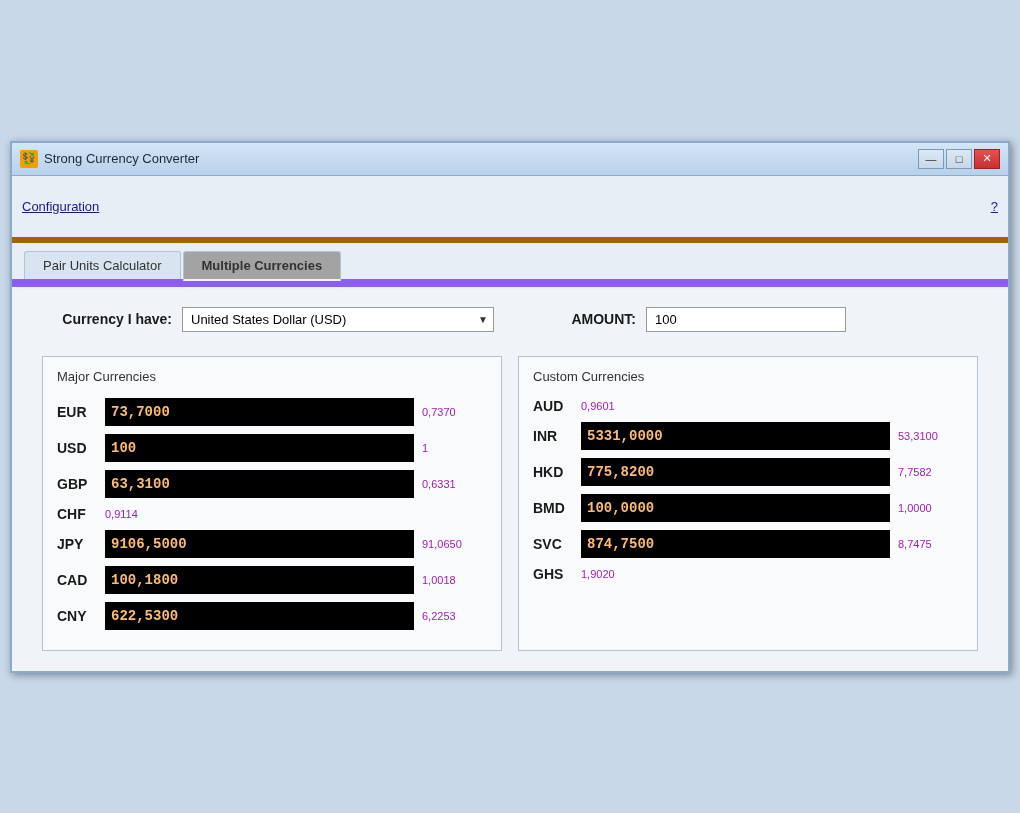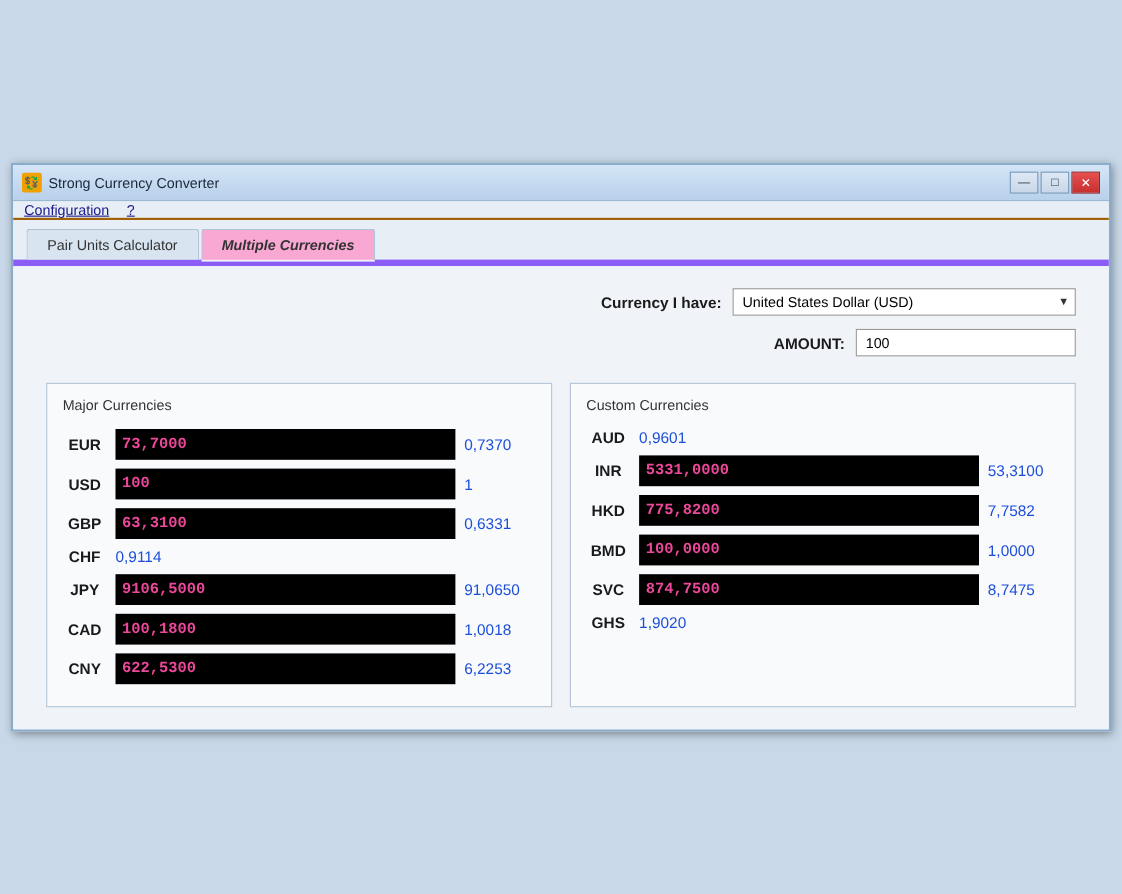"Configuration" .menu-bar { border-bottom: 2px solid #a16207 -> 6px solid #a16207; justify-content: flex-start -> space-between; padding: 0 10px -> 23px 10px }
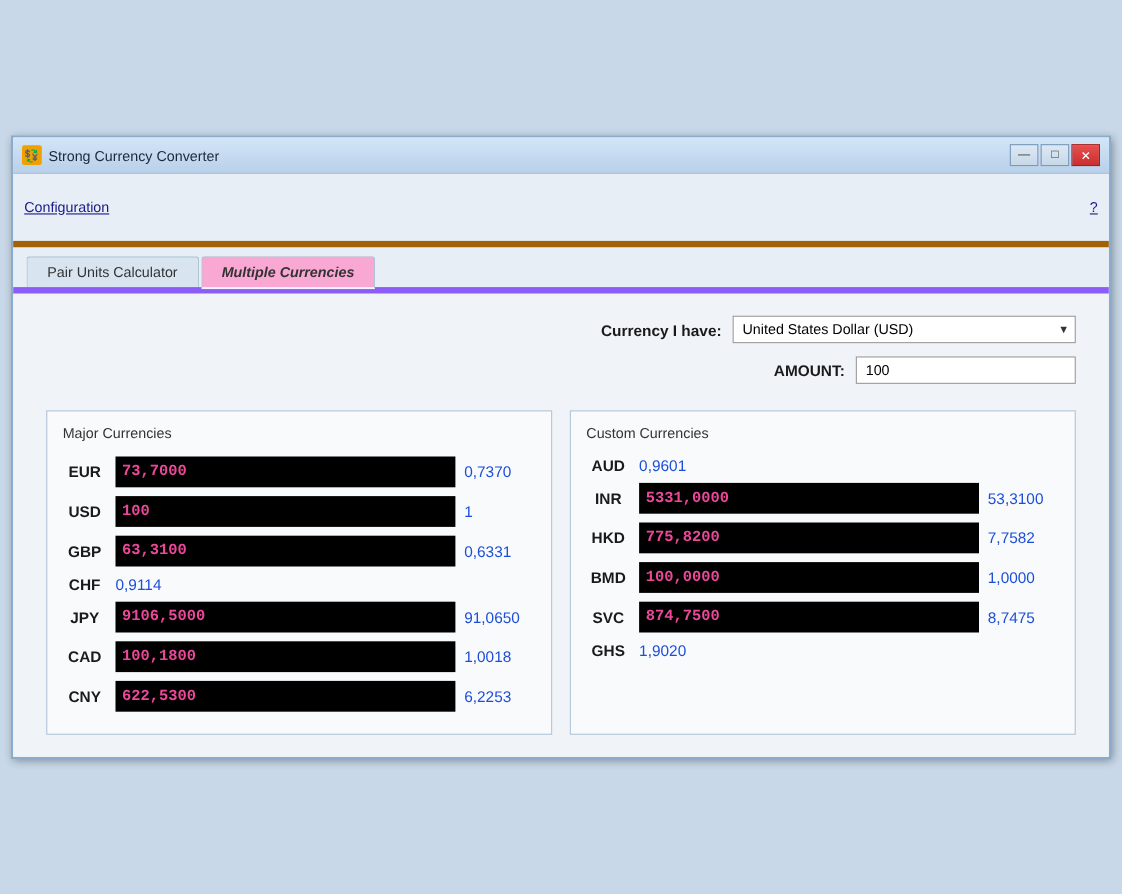"Pair Units Calculator" .tabs-container { border-bottom: 6px solid #8b5cf6 -> 8px solid #8b5cf6 }
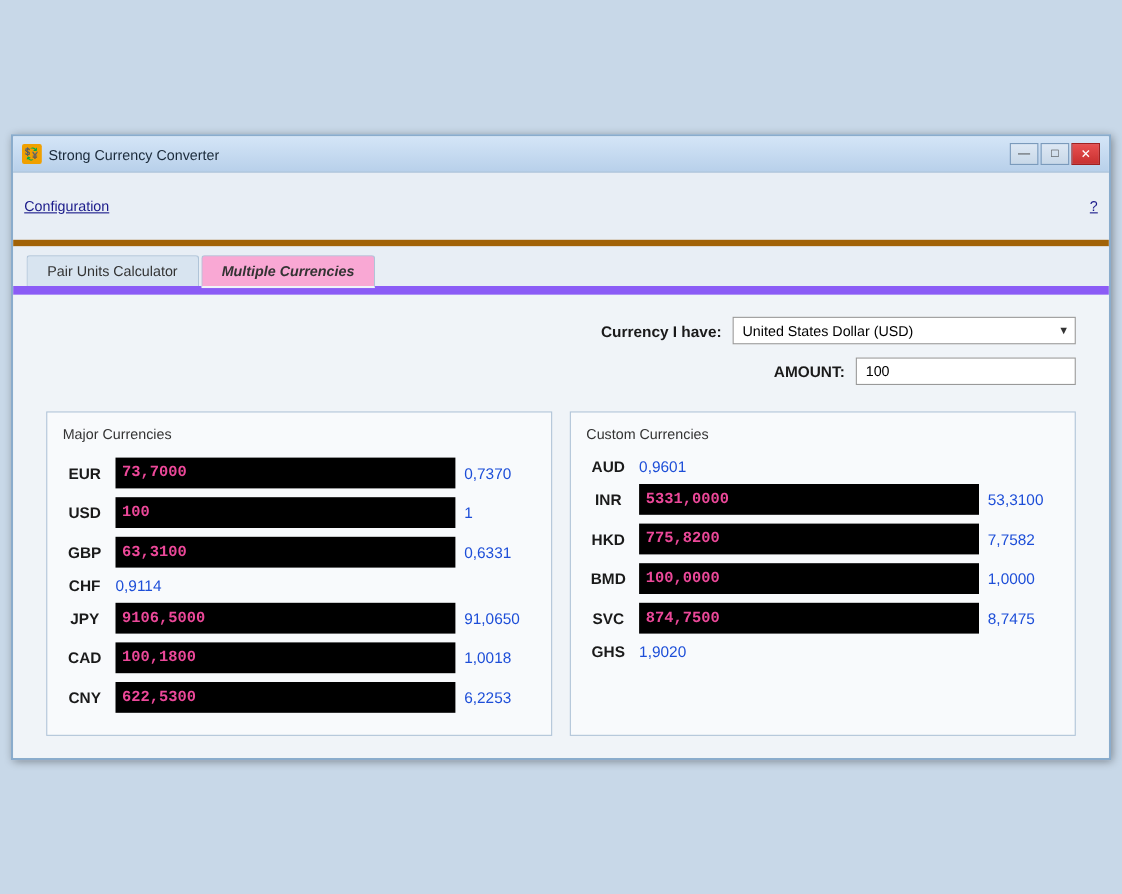"Multiple Currencies" .tab.active { background: #f9a8d4 -> #a3a3a3; font-style: italic -> none }
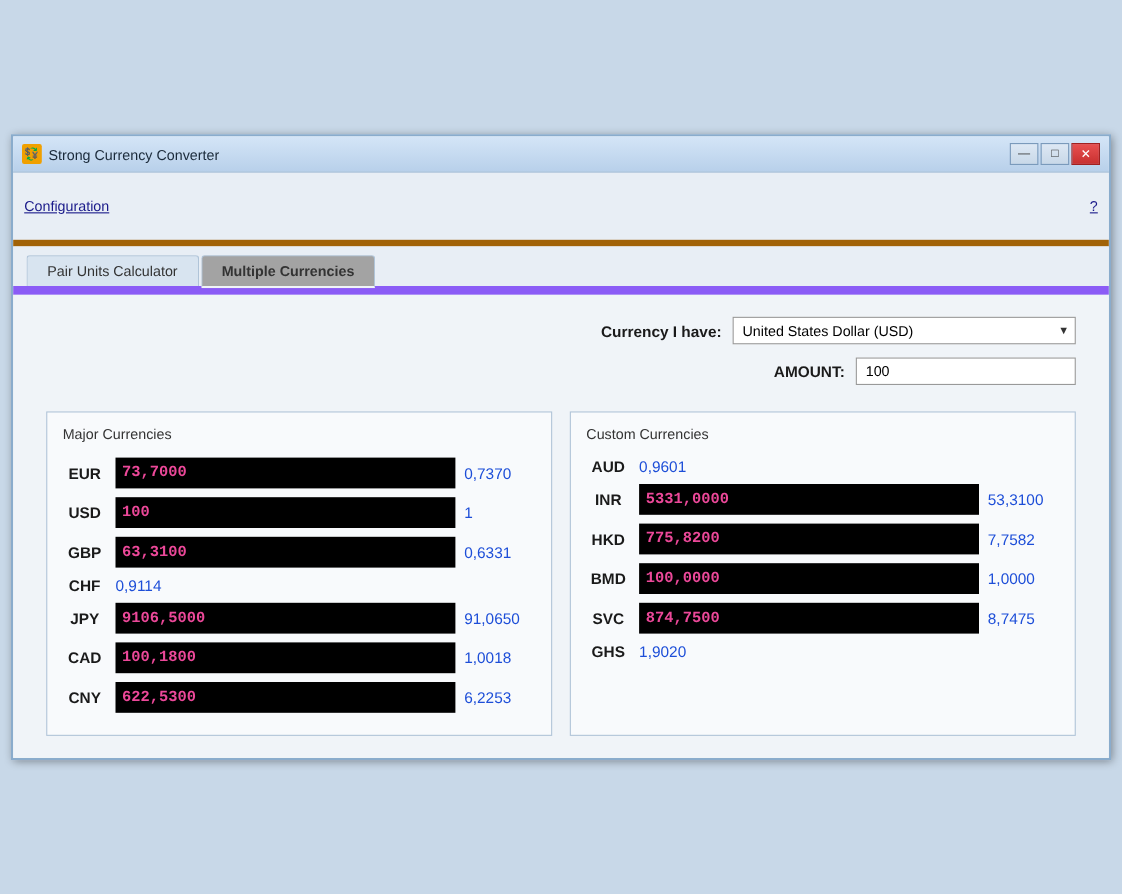"Currency I have:" .form-section { flex-direction: column -> row }
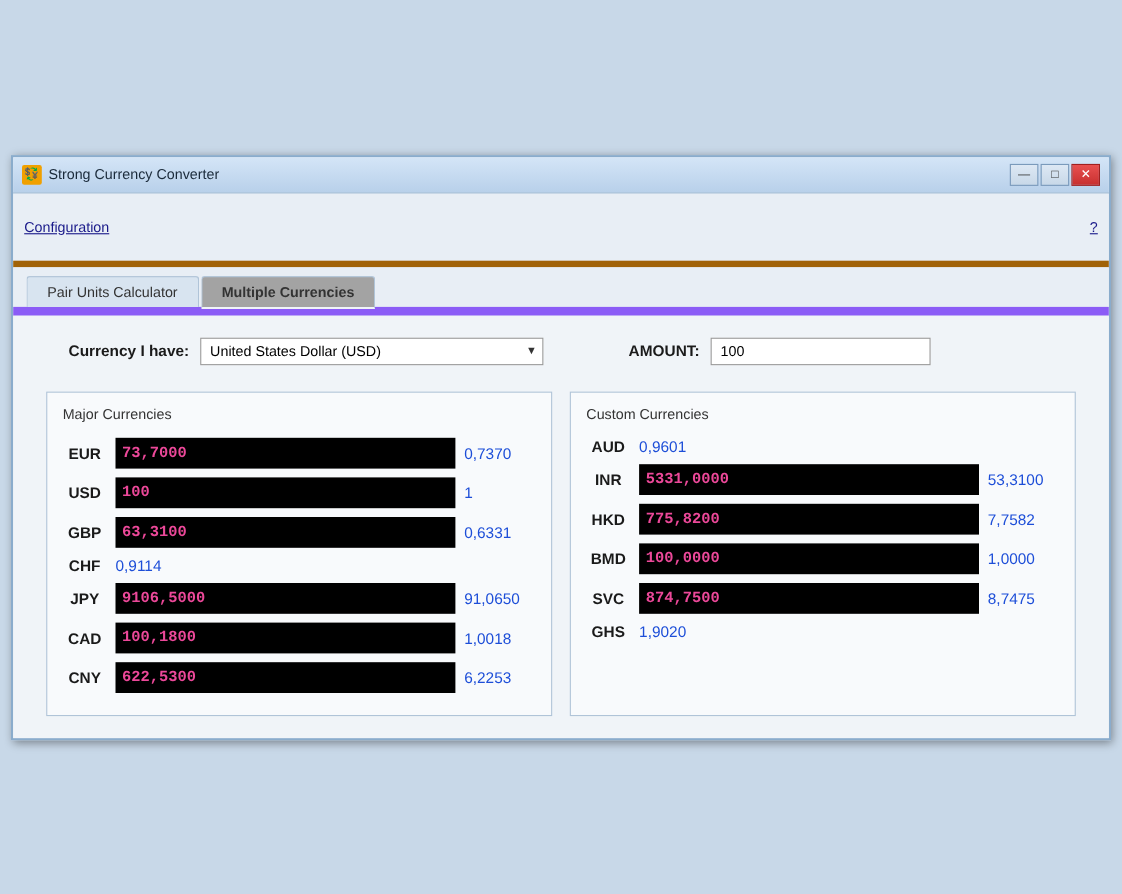"EUR" .currency-code { text-align: center -> left }
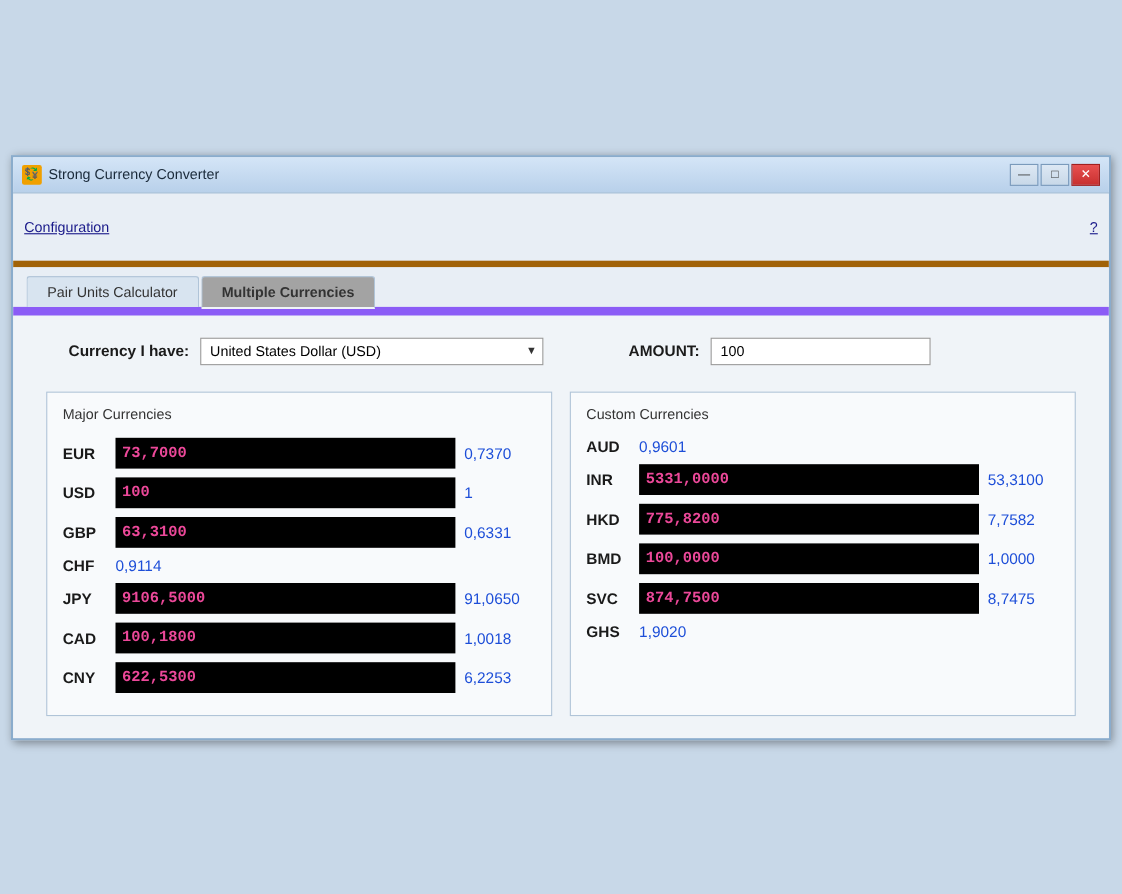"73,7000" .currency-value { color: #ec4899 -> #fdba74 }
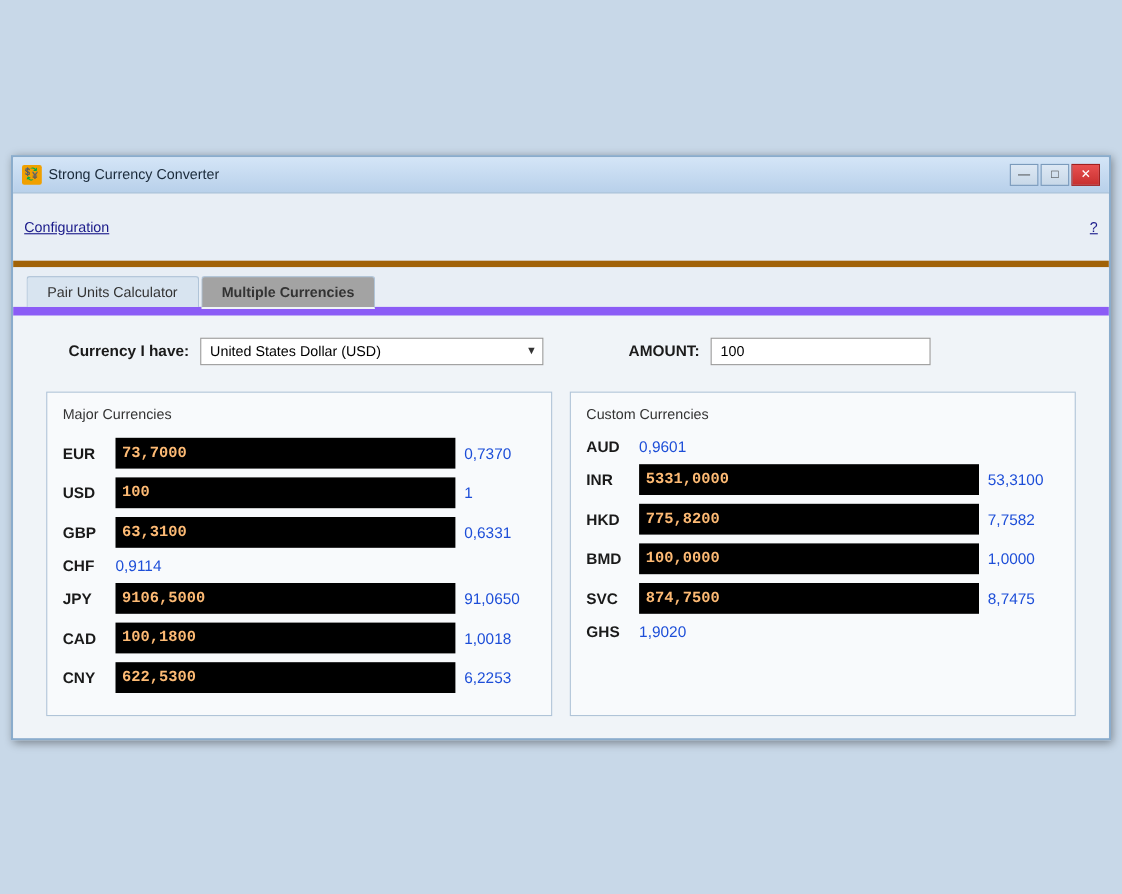"0,7370" .currency-rate { color: #1d4ed8 -> #a21caf; font-size: 14px -> 11px }
